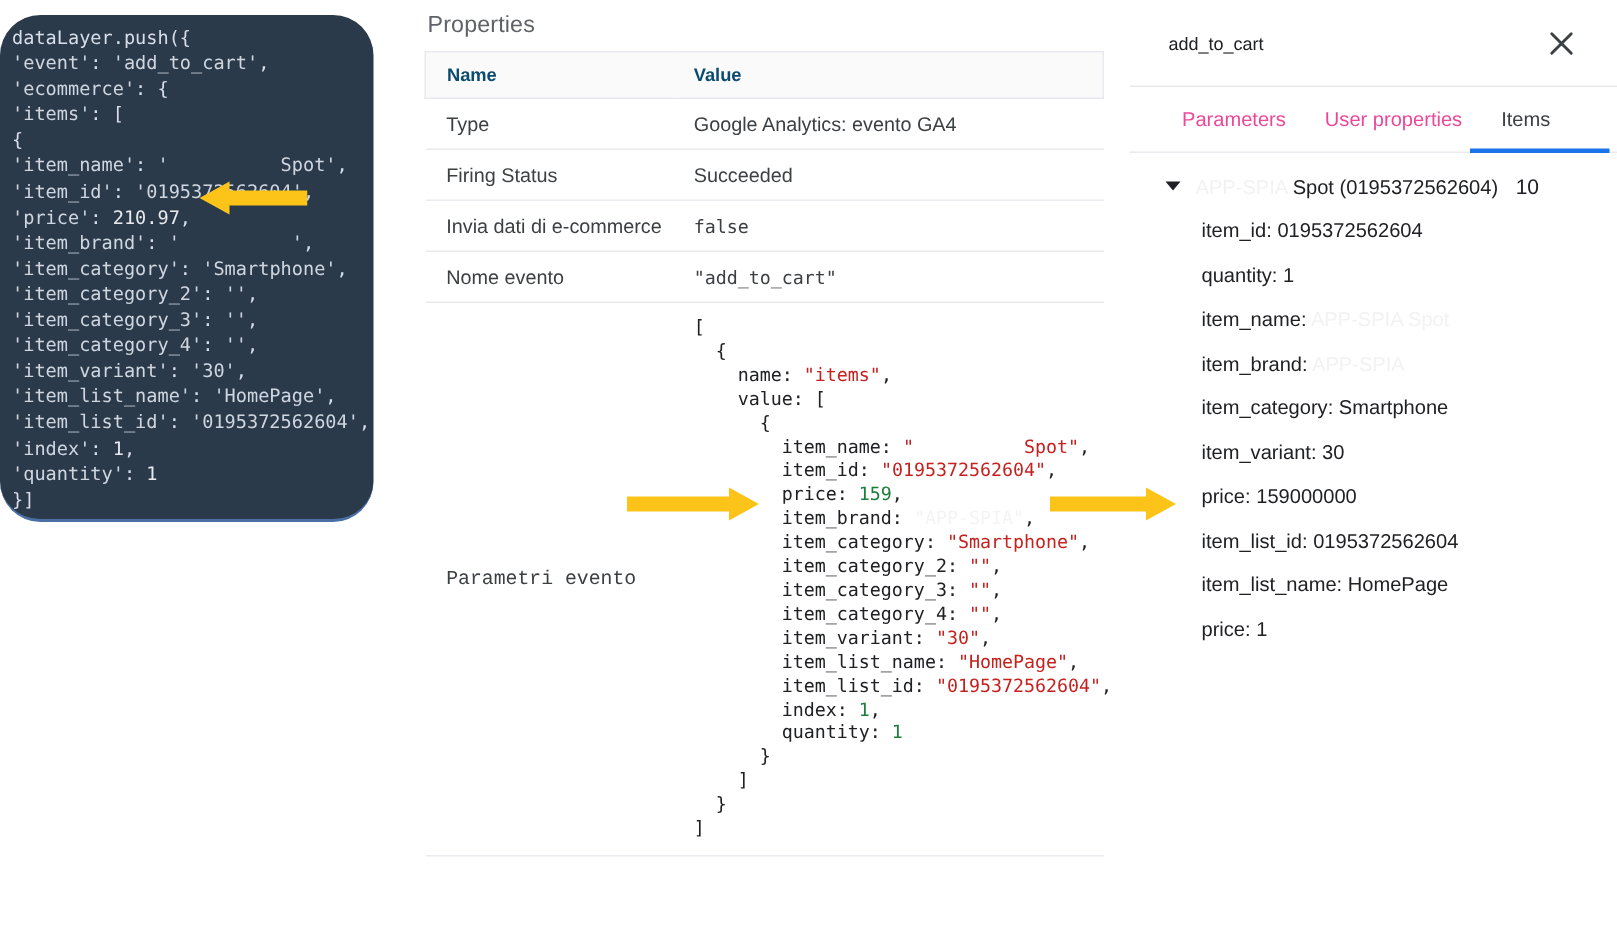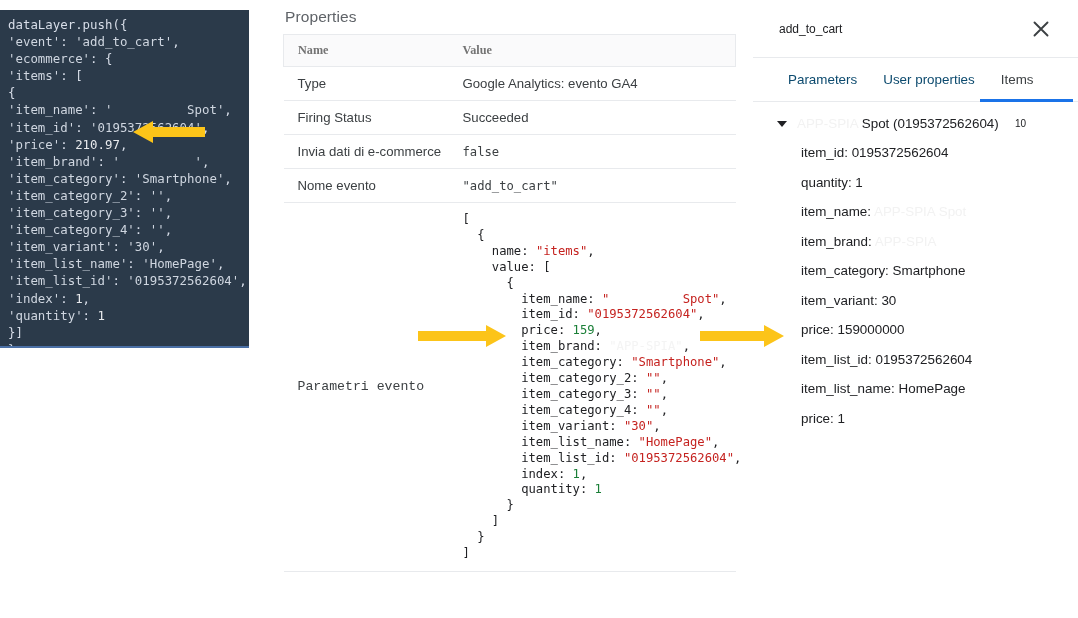"dataLayer.push({" .code-panel { border-radius: none -> 27px }
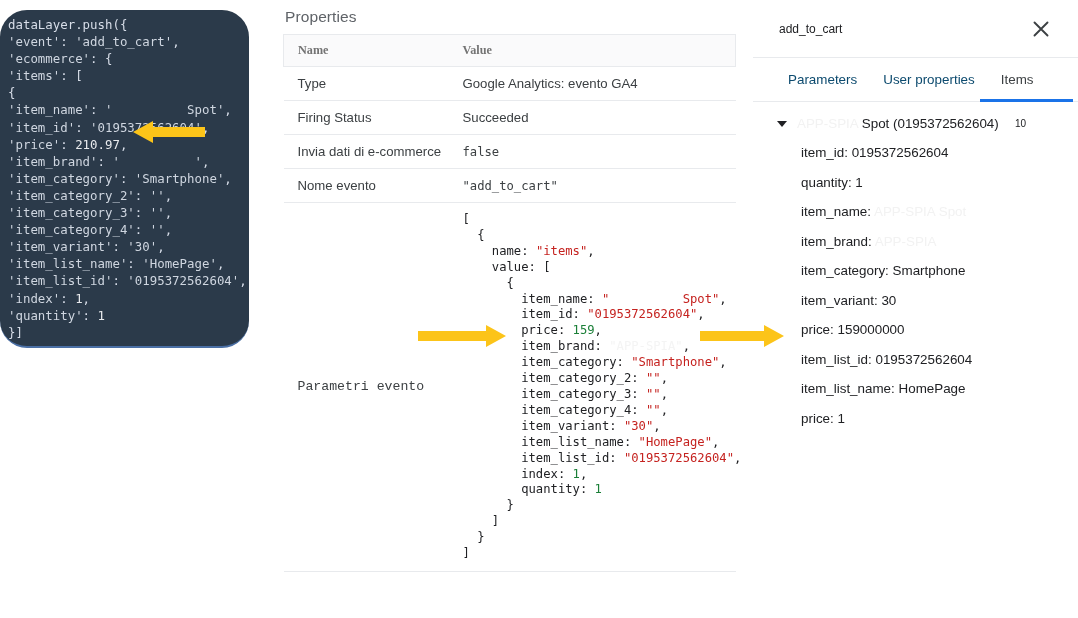"Name" table.props th { color: #737373 -> #0c4a6e; font-family: Liberation Serif, serif -> none }
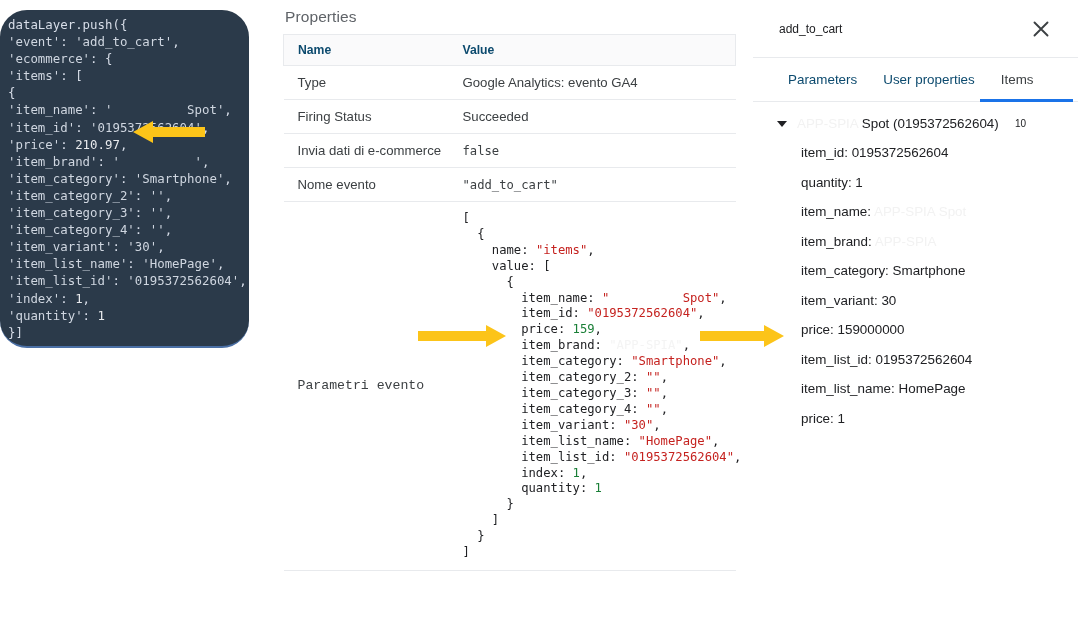"Parameters" .rp-tab { color: #0c4a6e -> #ec4899 }
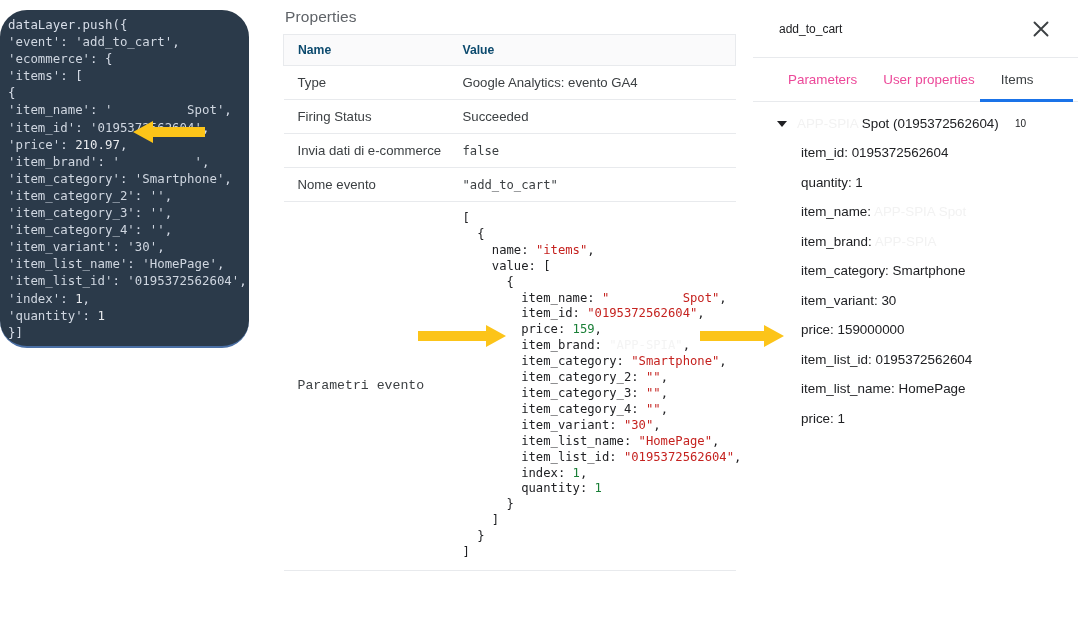"10" .item-count { font-size: 10px -> 14px }
